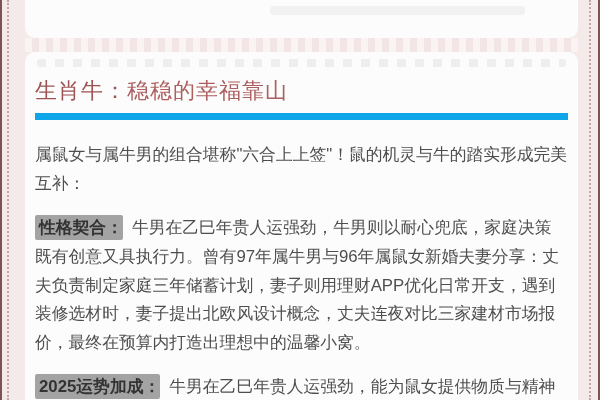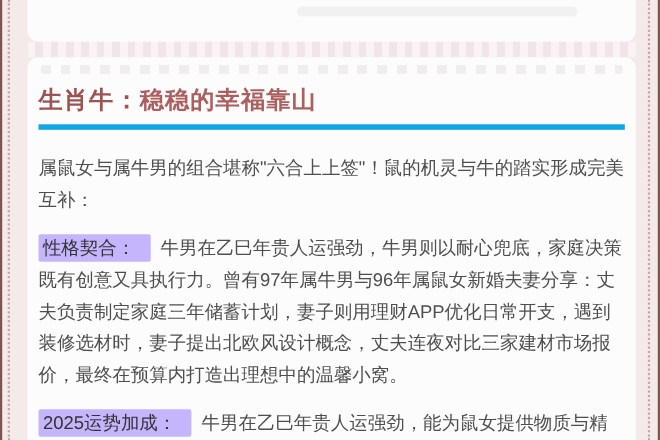"生肖牛：稳稳的幸福靠山" h1.article-title { border-bottom: 5px solid #0ea5e9 -> 7px solid #0ea5e9; font-weight: 700 -> 400 }
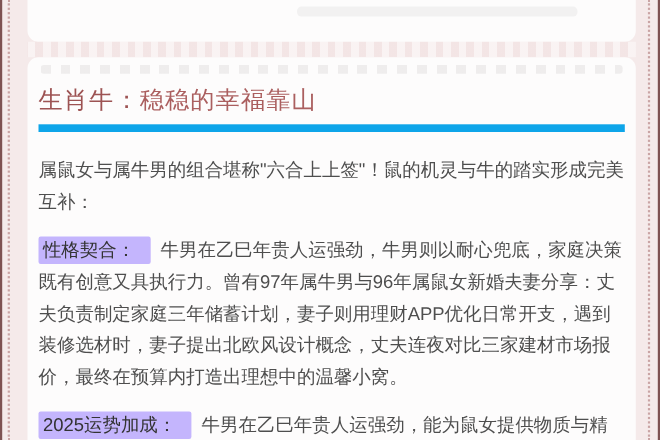"性格契合：" mark.para-label { background: #c4b5fd -> #a3a3a3; font-weight: 400 -> 700; padding: 3px 14px 3px 4px -> 3px 0 3px 4px }
